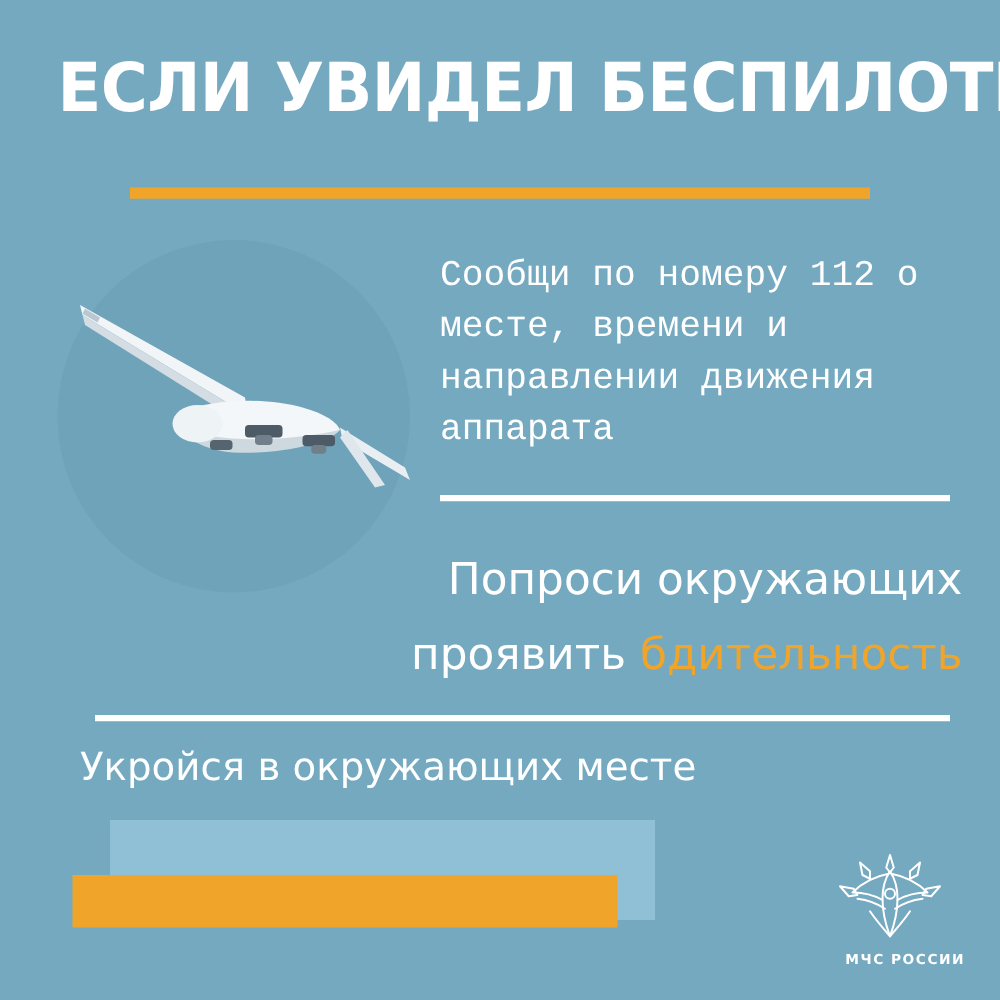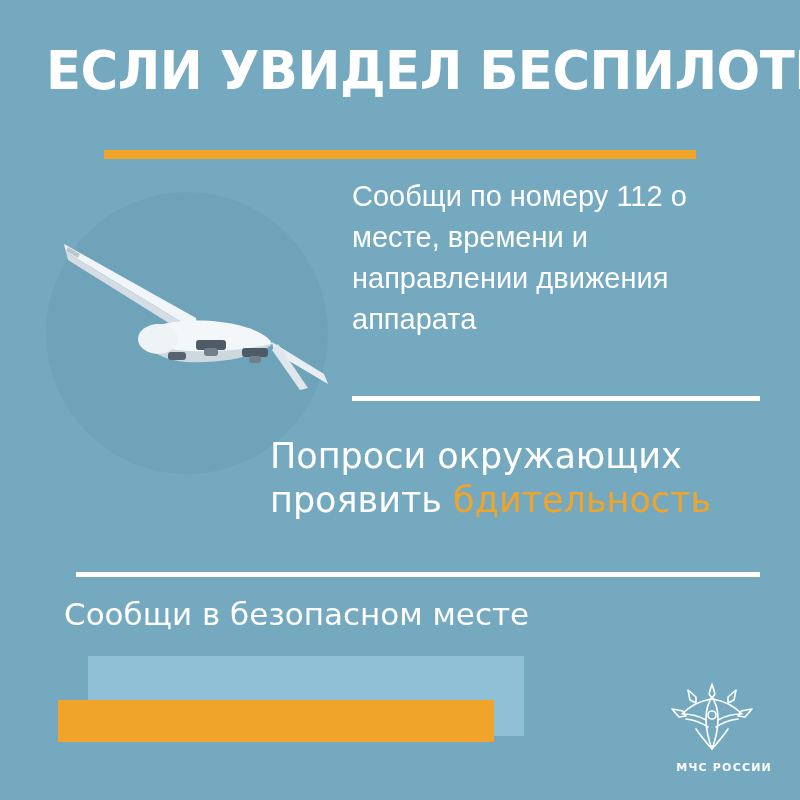"Сообщи по номеру 112 о" .block1 { font-family: Liberation Sans, sans-serif -> Liberation Mono, monospace; top: 176px -> 200px }
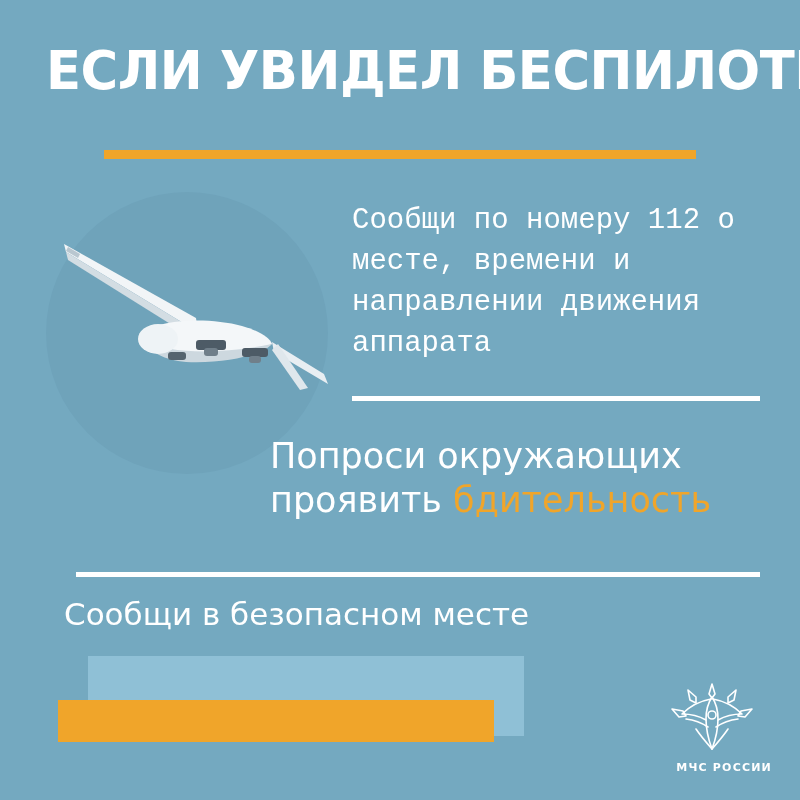"Попроси окружающих проявить бдительность" .block2 { line-height: 44px -> 60px; text-align: none -> right }
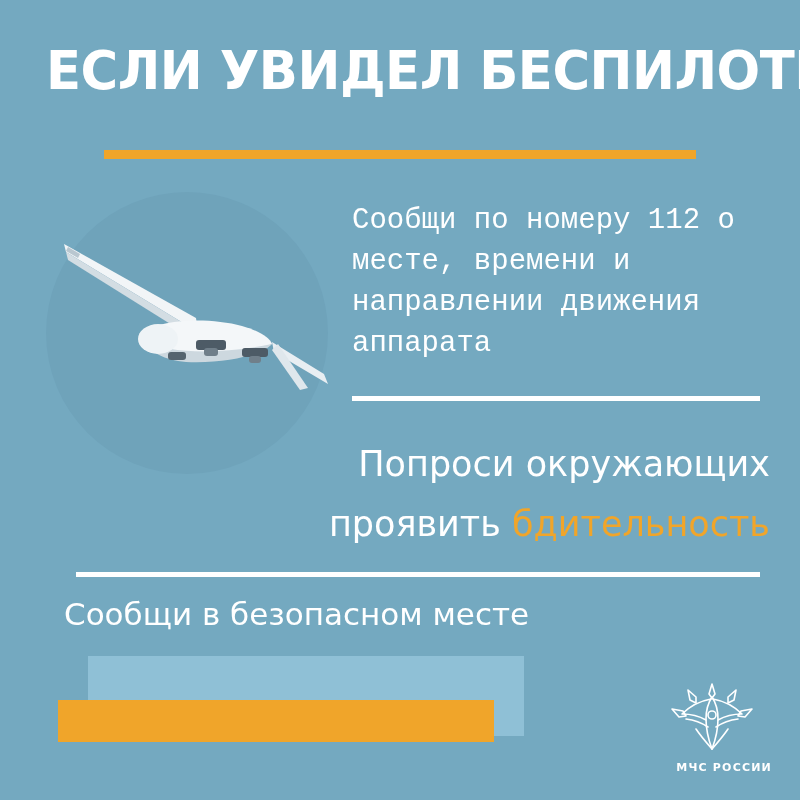"Сообщи в безопасном месте" div.block3 { text: Сообщи в безопасном -> Укройся в окружающих }
